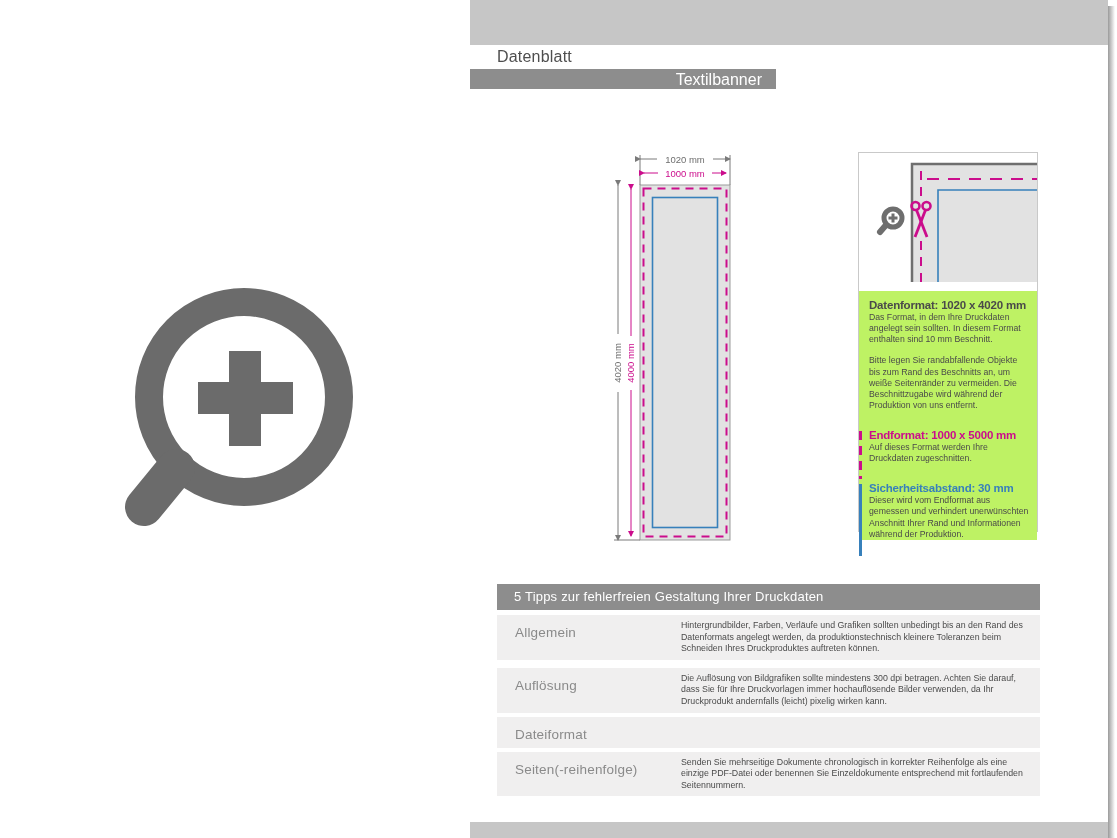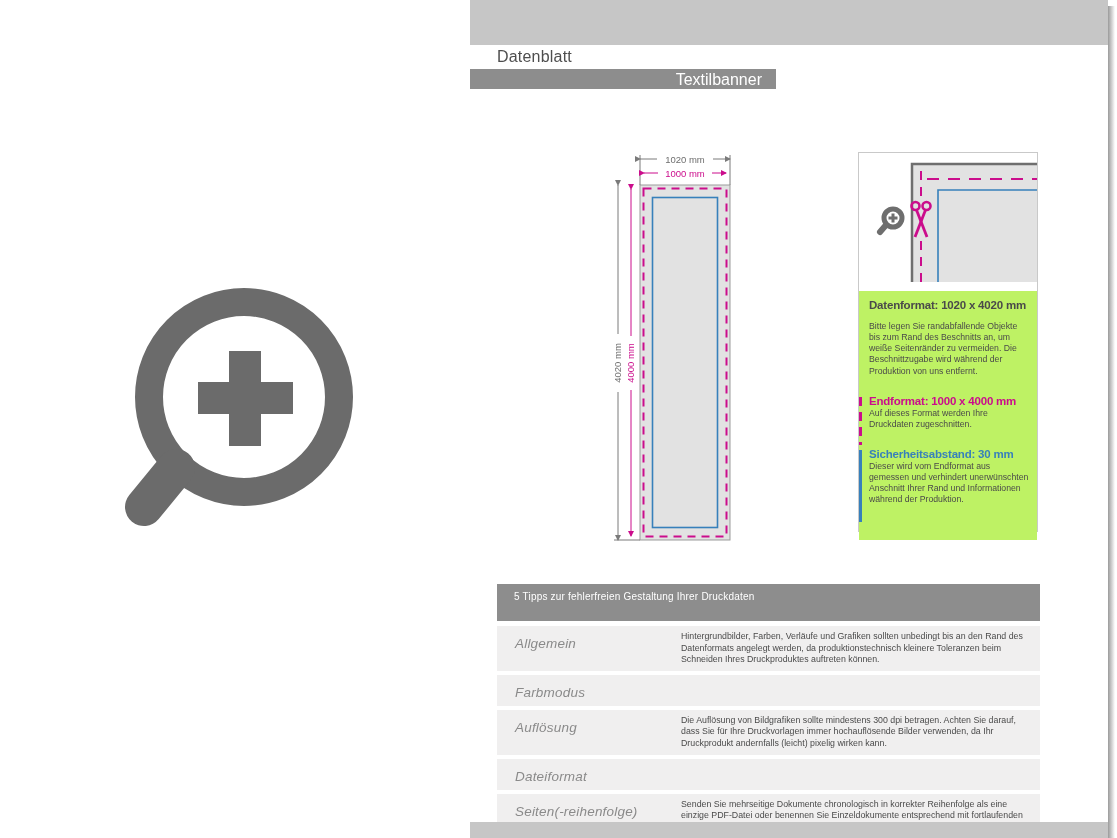"Das Format, in dem Ihre" p { html: none -> <p>Das Format, in dem Ihre Druckdaten angelegt sein sollten. In diesem Format enthalten sind 10 mm Beschnitt.</p> }
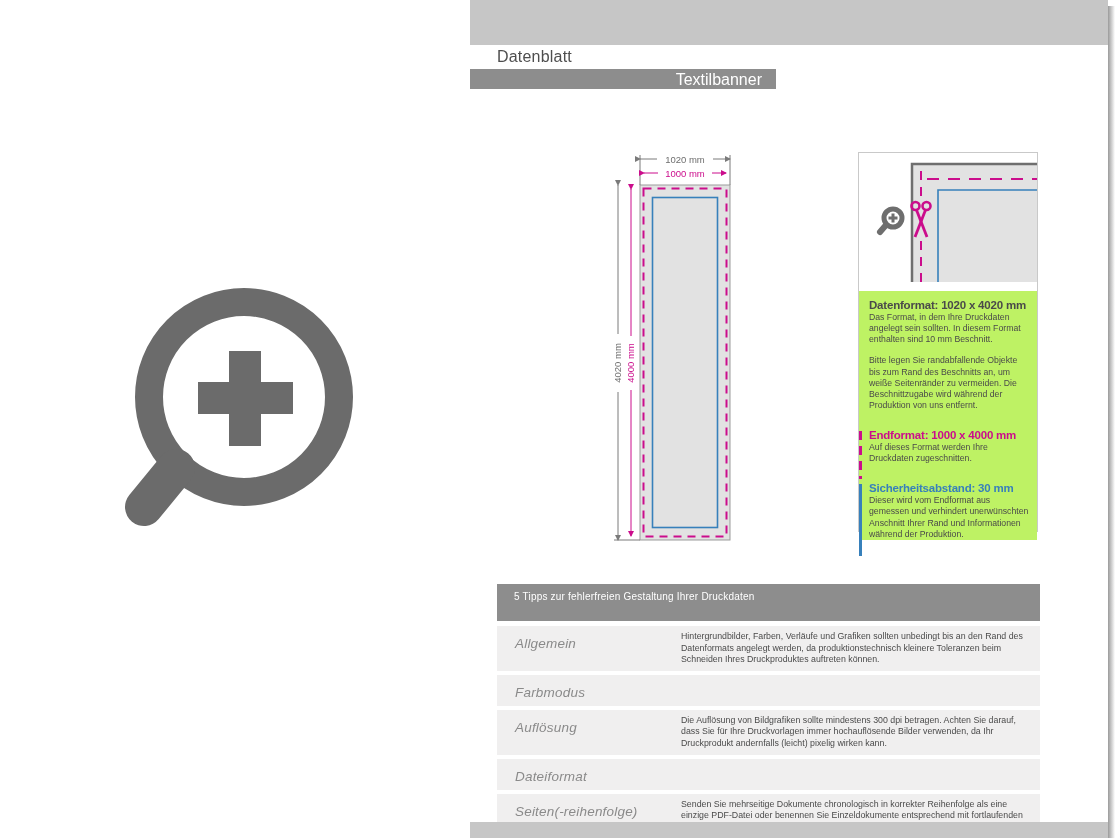"Endformat: 1000 x 4000 mm" h3.h-magenta { text: 4000 -> 5000 }
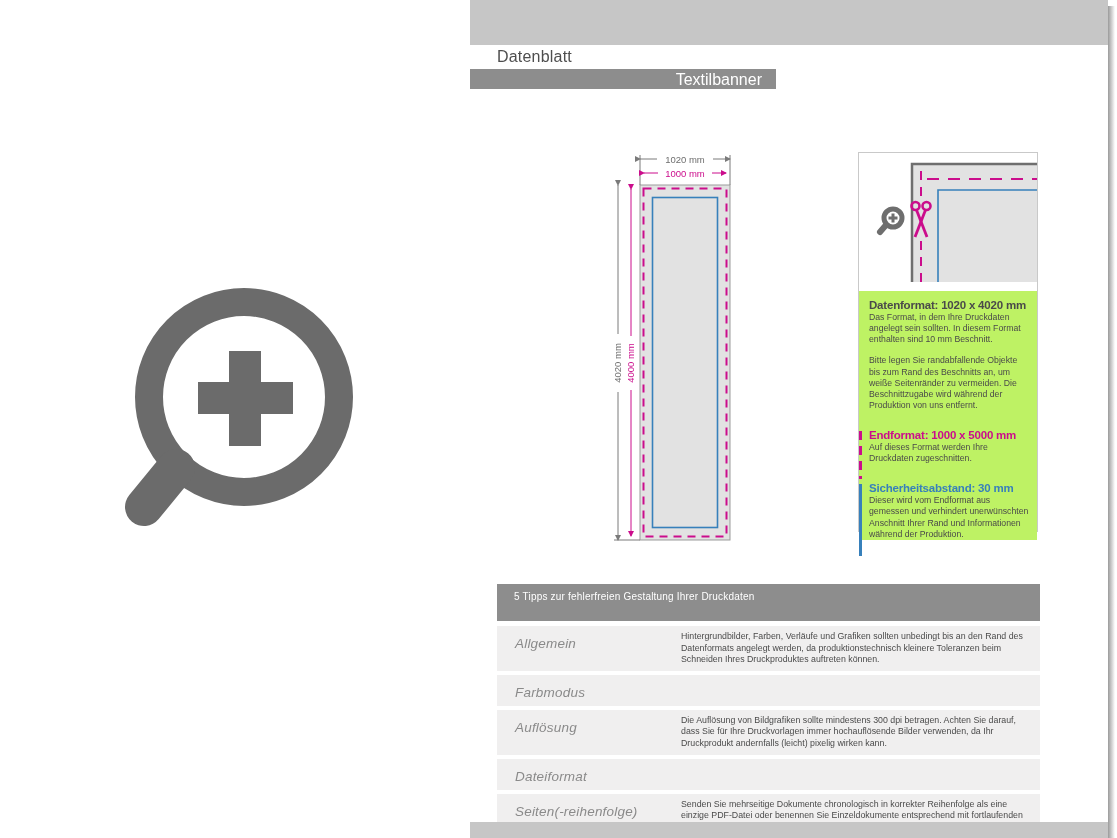"5 Tipps zur fehlerfreien Gestaltung" .tips-header { font-size: 10px -> 13px; height: 37px -> 26px }
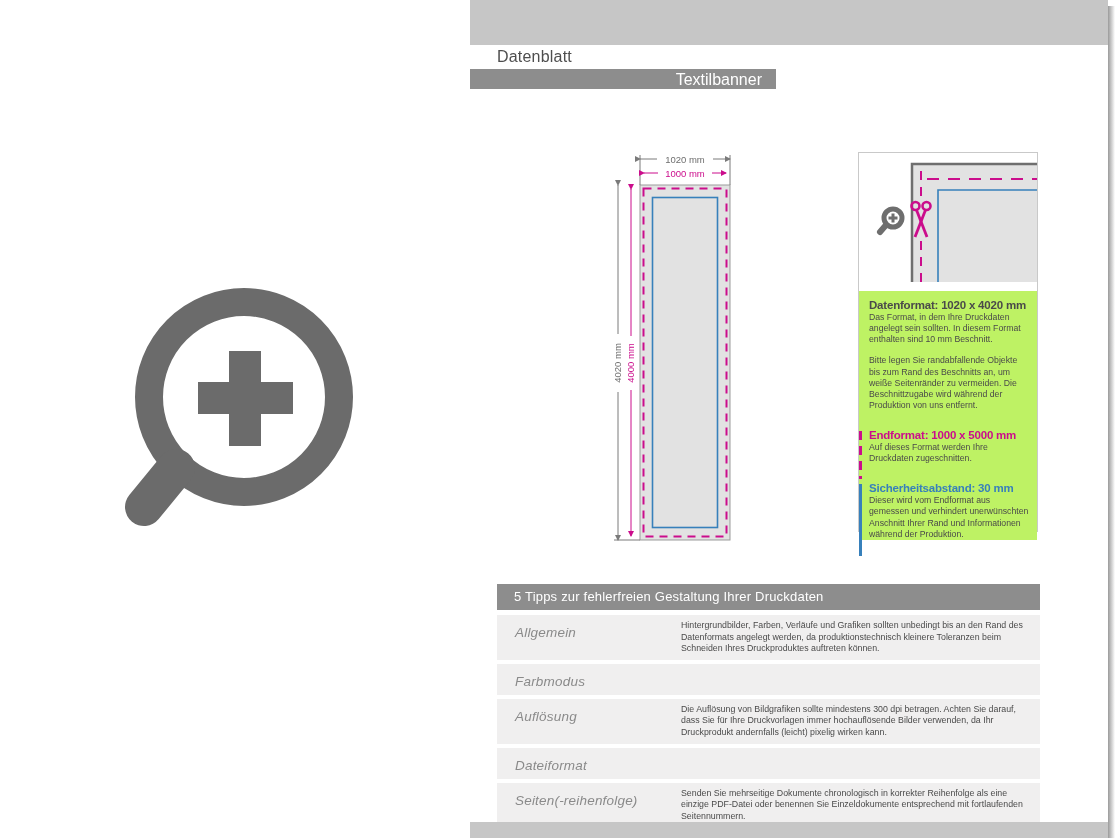"Allgemein" .tip-label { font-style: italic -> none }
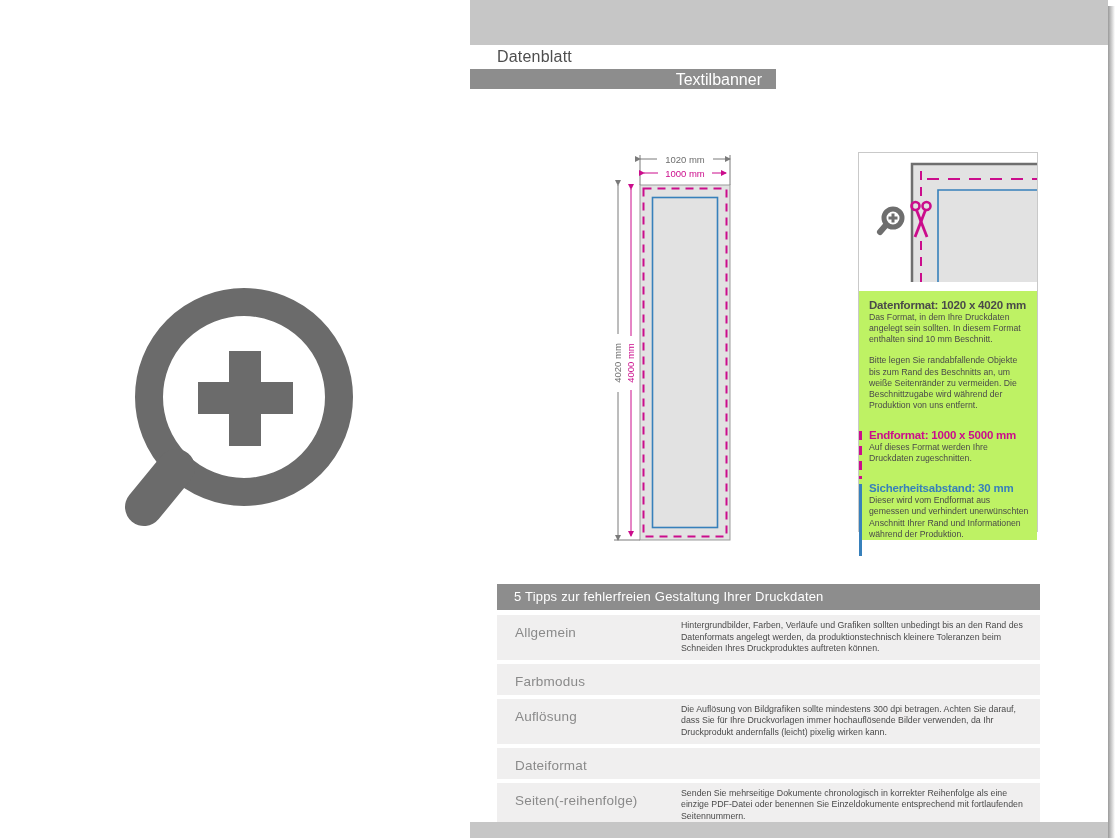"Farbmodus" div.tip-label { html: <div>Farbmodus</div> -> none }
